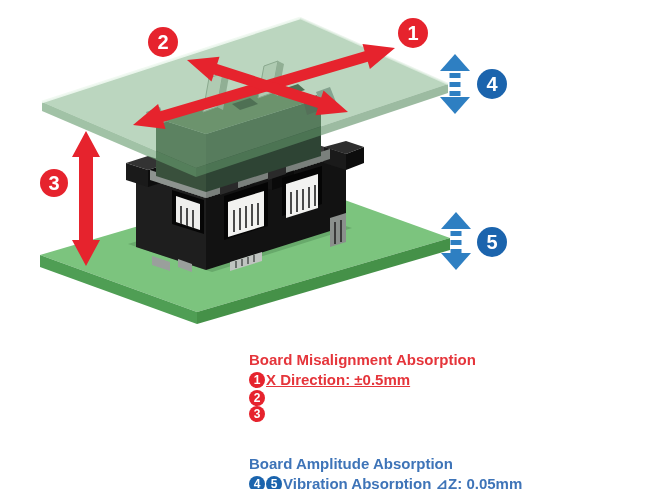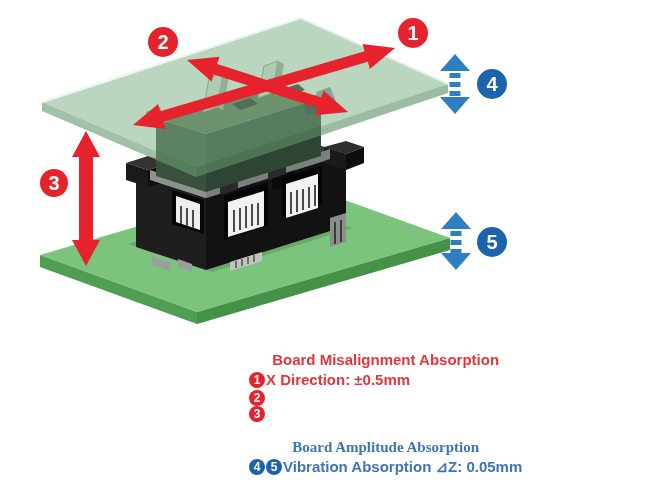"Board Misalignment Absorption" .legend-title { text-align: center -> none }
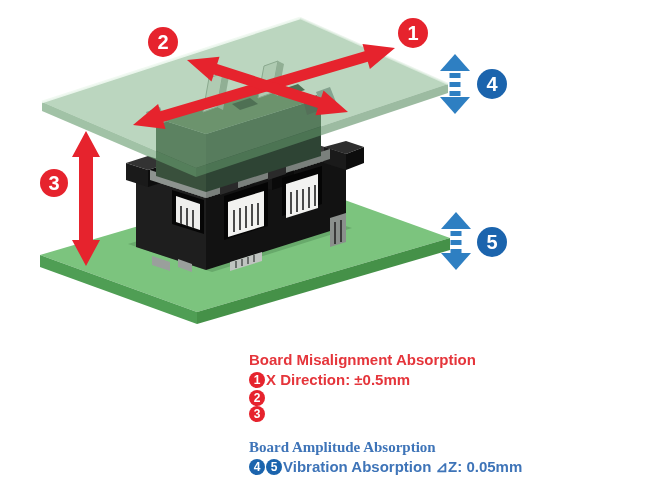"X Direction: ±0.5mm" .legend-line .txt { text-decoration: none -> underline }
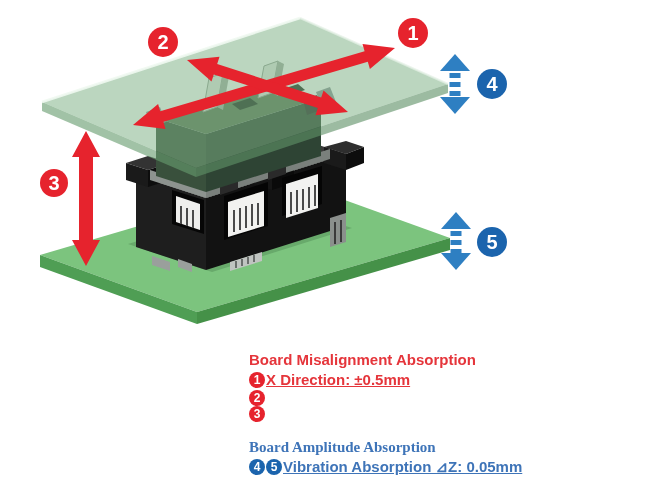"Board Amplitude Absorption" .amp-title { font-family: Liberation Serif, serif -> none; margin-top: 15px -> 32px }
